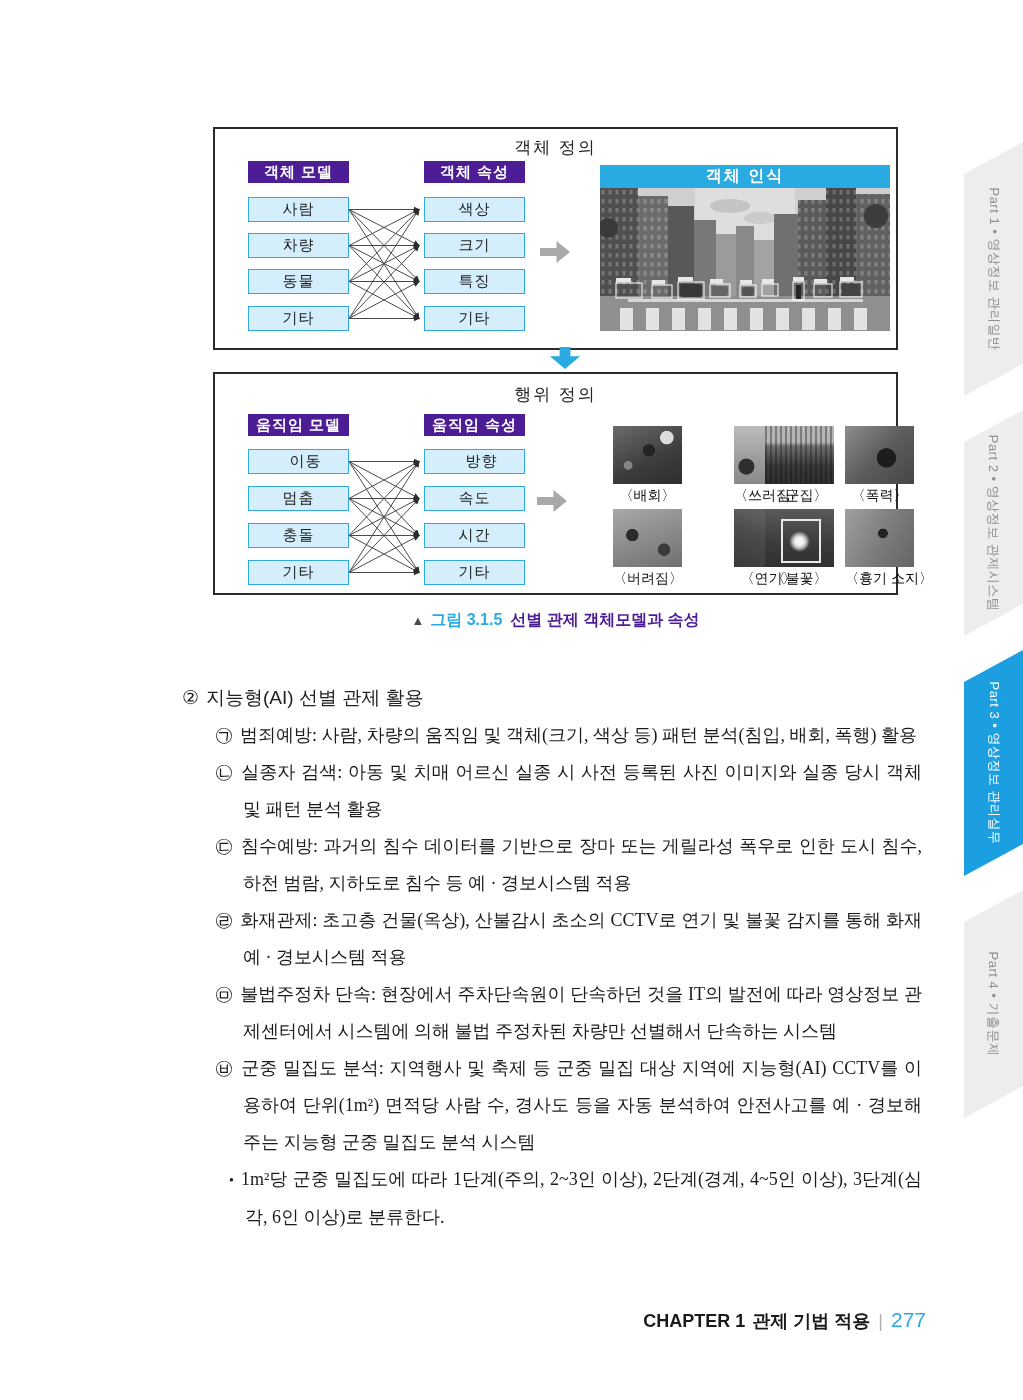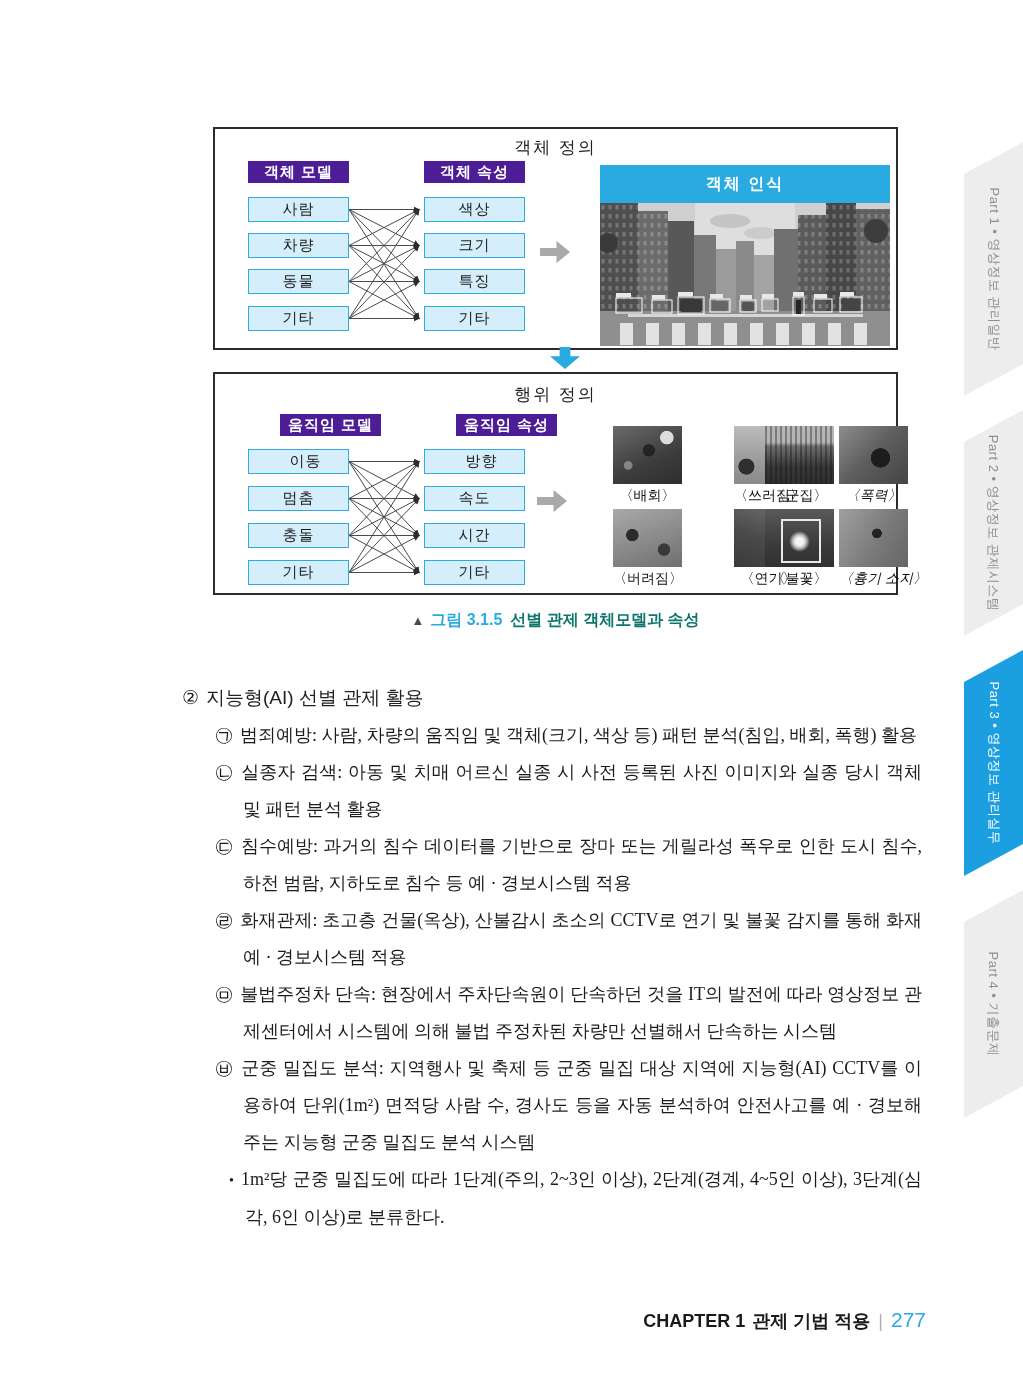"객체 인식" .photo-head { height: 38px -> 23px }
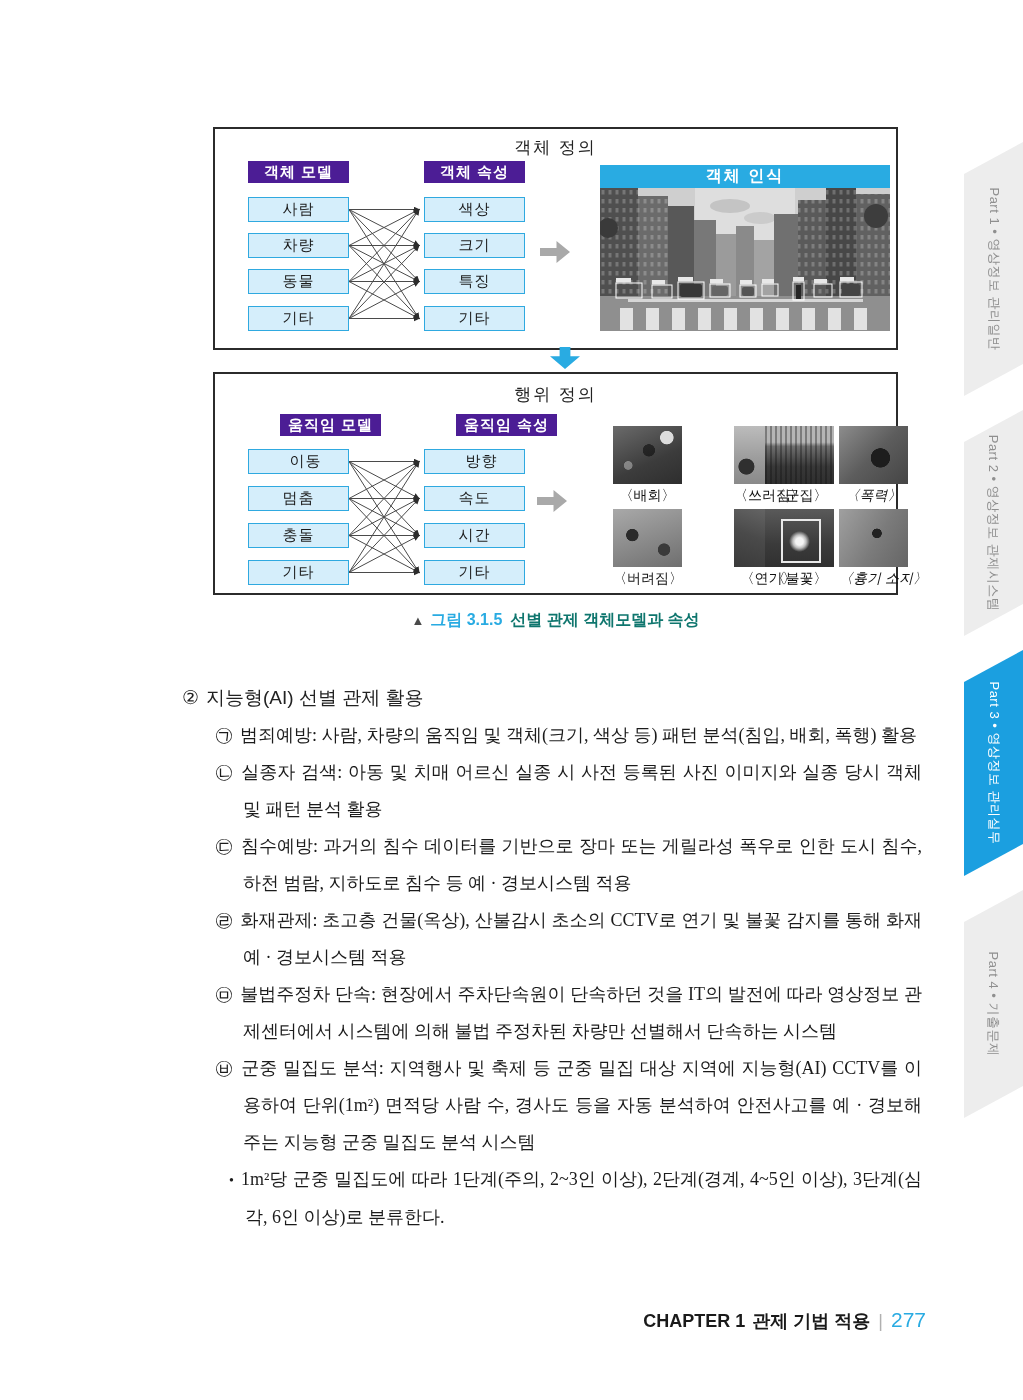"움직임 모델" .d2 .colhead { margin-left: 32px -> none }
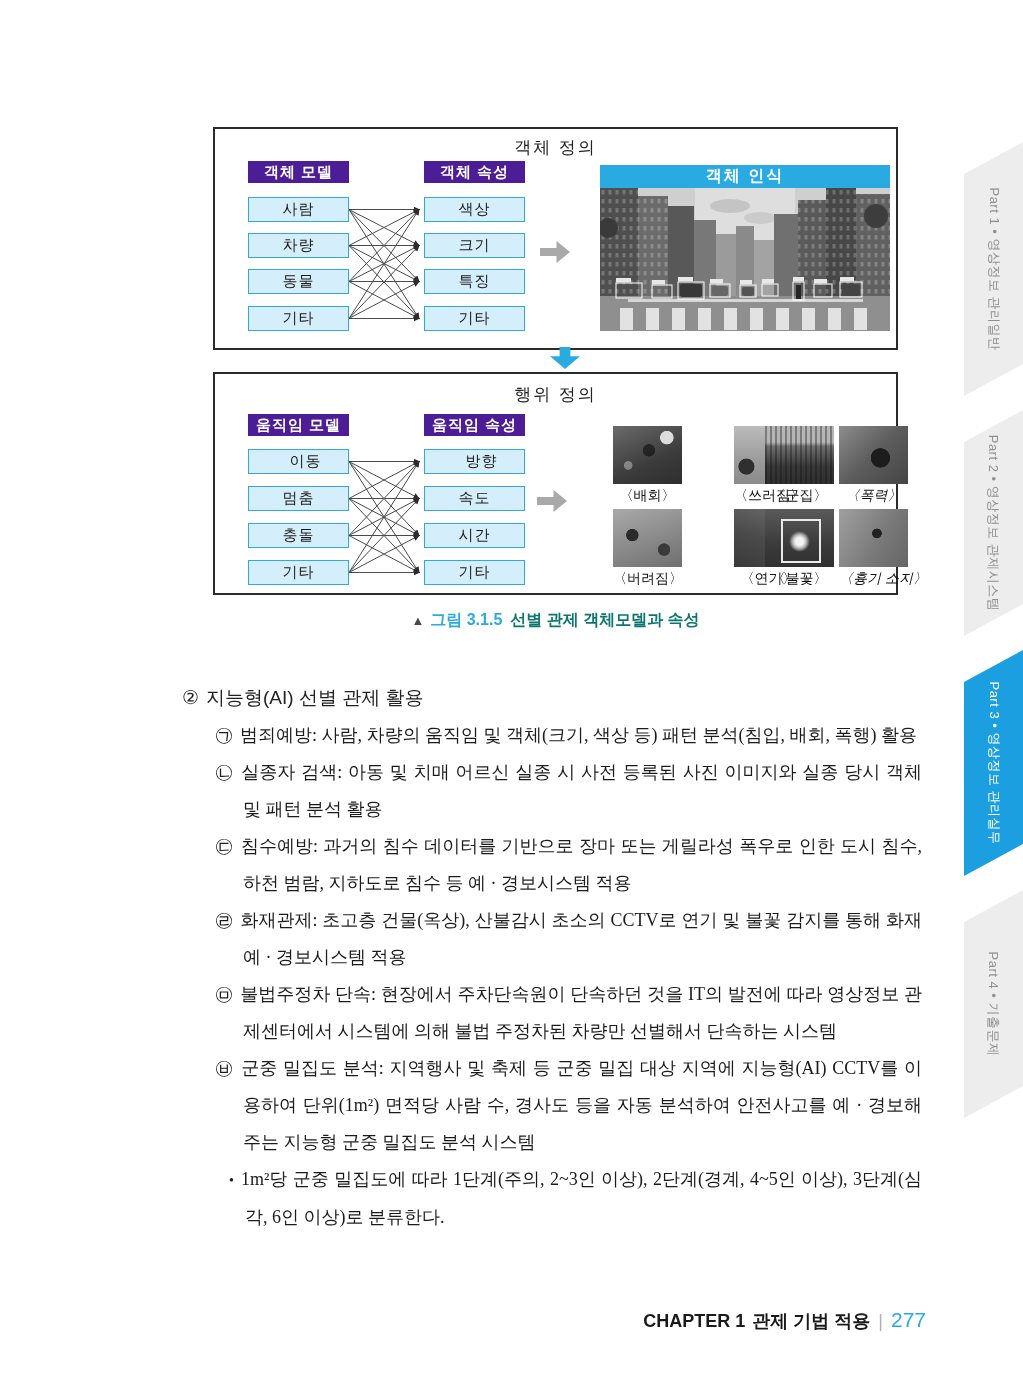"〈폭력〉" .tc3 { font-style: italic -> none; left: 226px -> 232px }
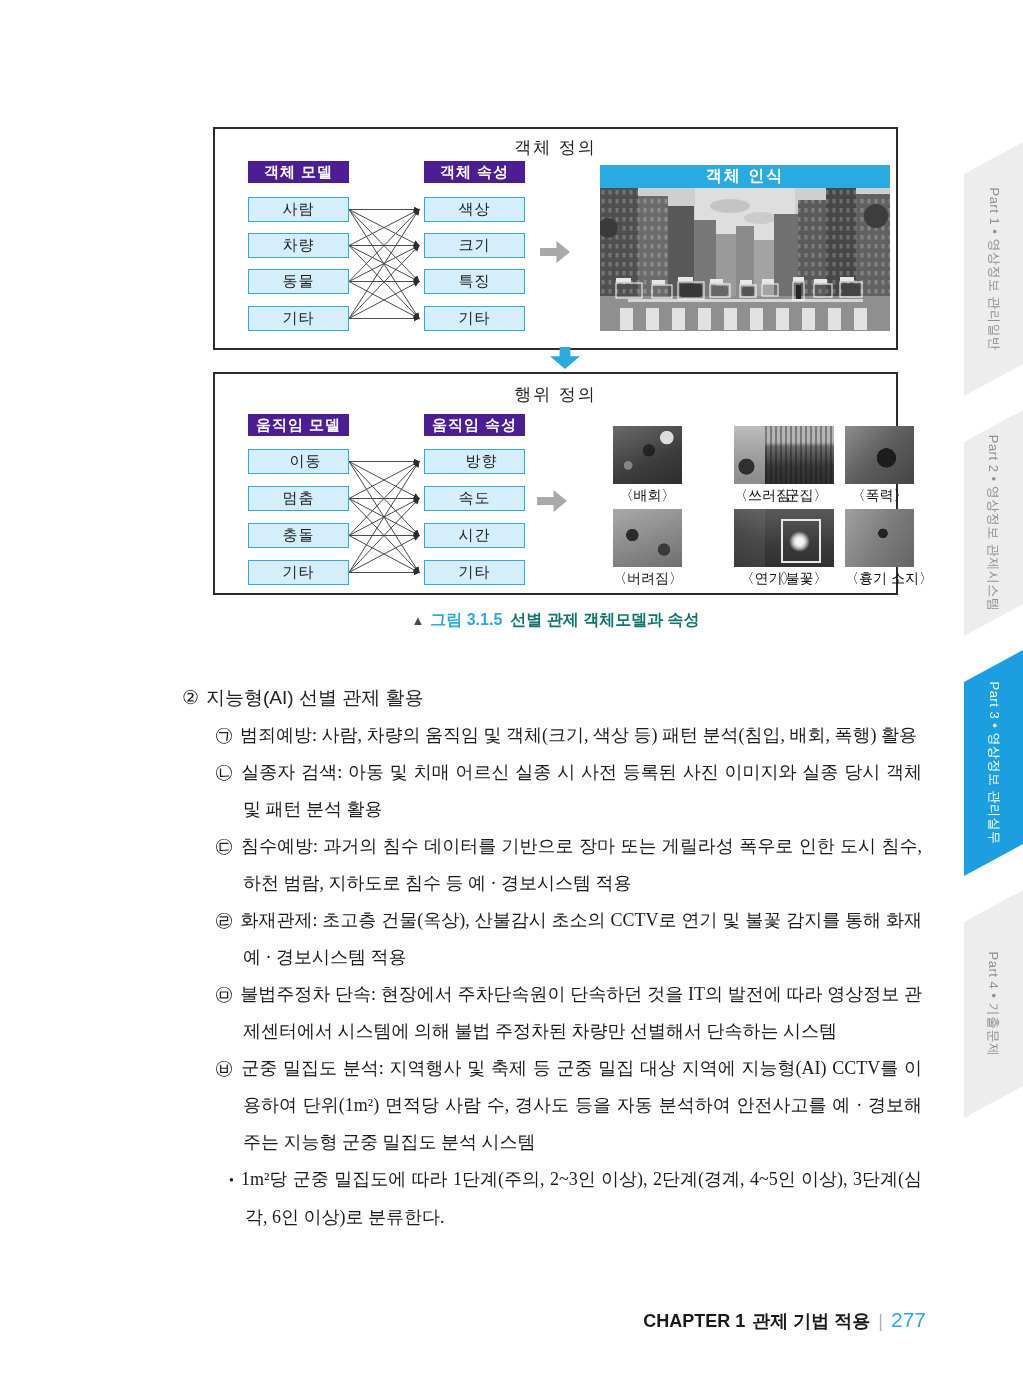"선별 관제 객체모델과 속성" .caption .txt { color: #0f766e -> #4c1d95 }
